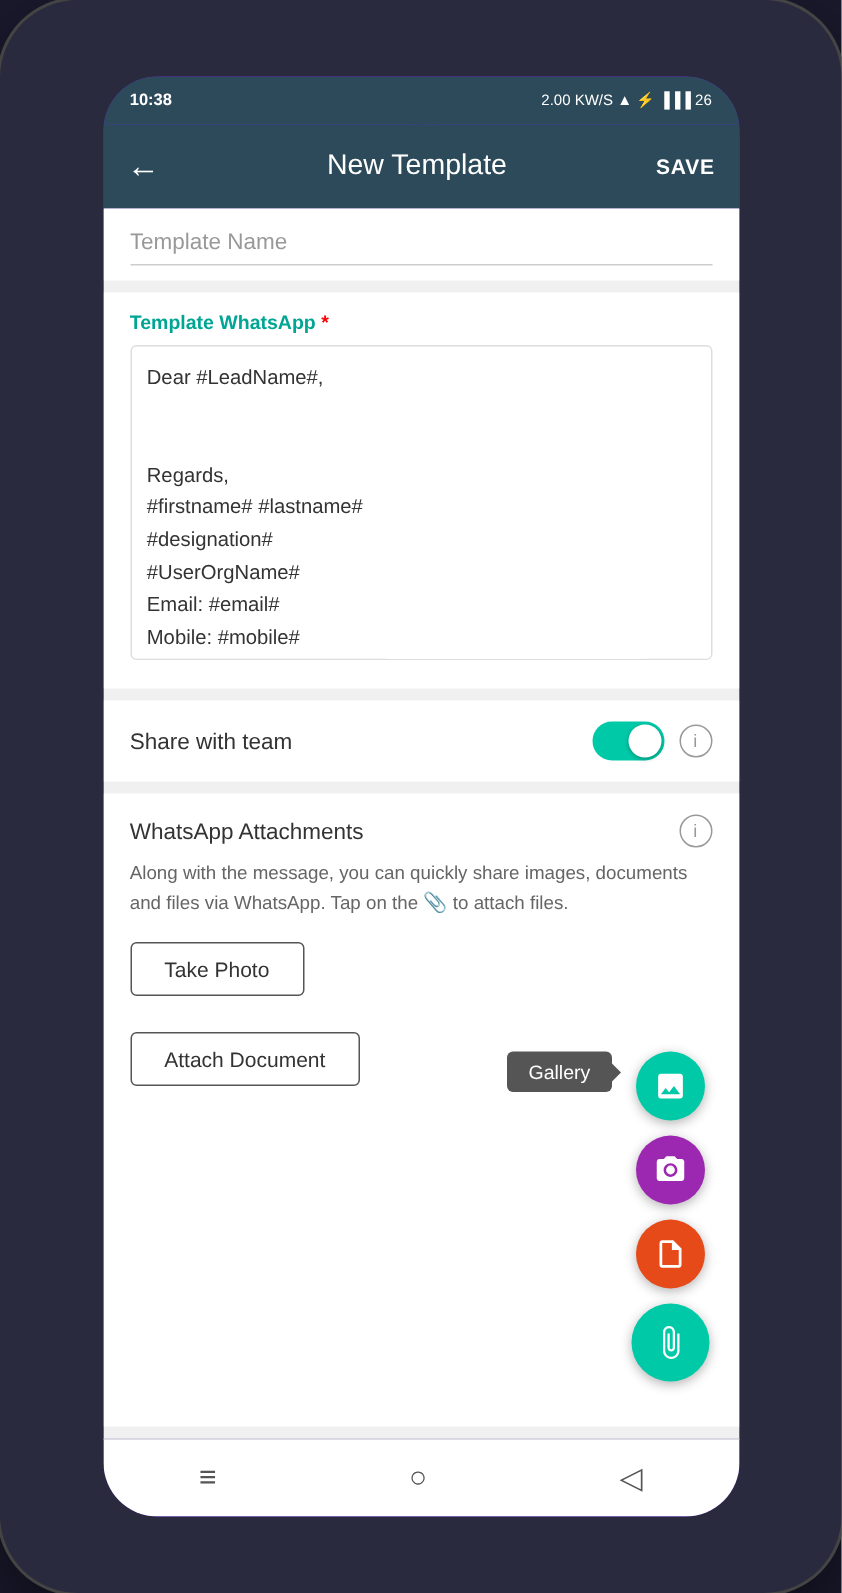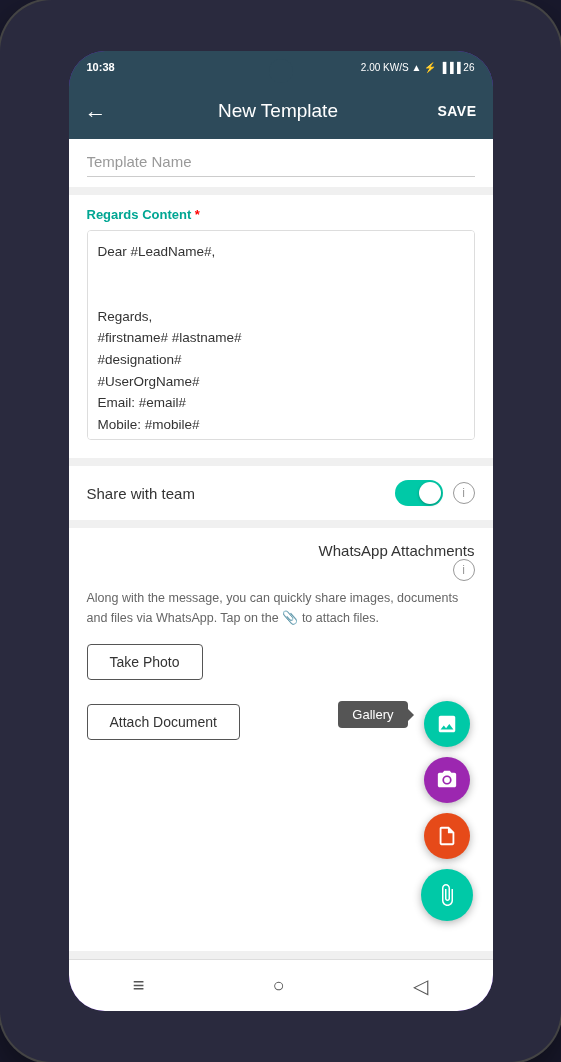"Regards Content" span { text: Regards Content -> Template WhatsApp }
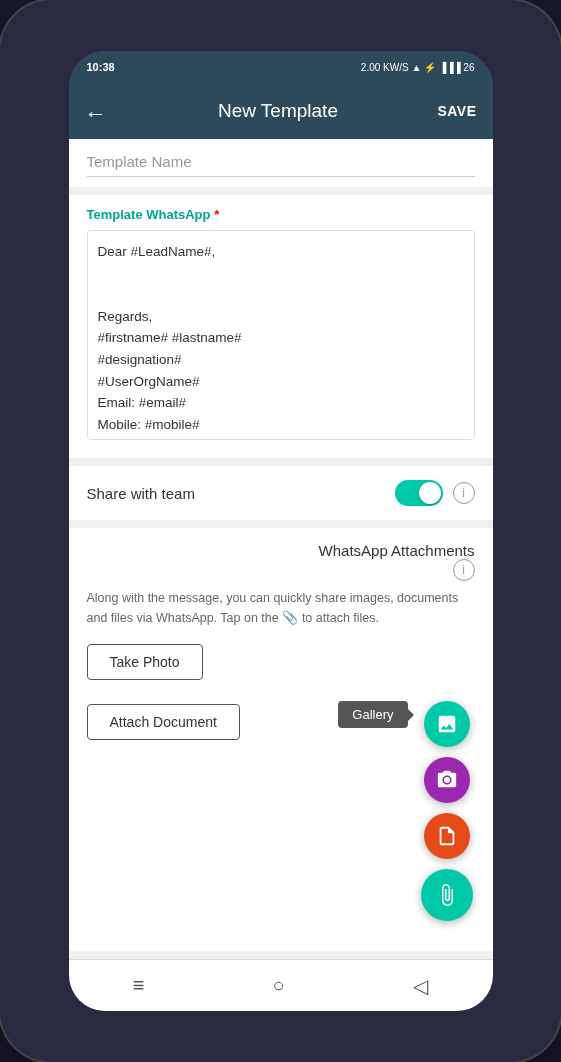"WhatsApp Attachments" .attachments-header { align-items: flex-end -> center; flex-direction: column -> none }
